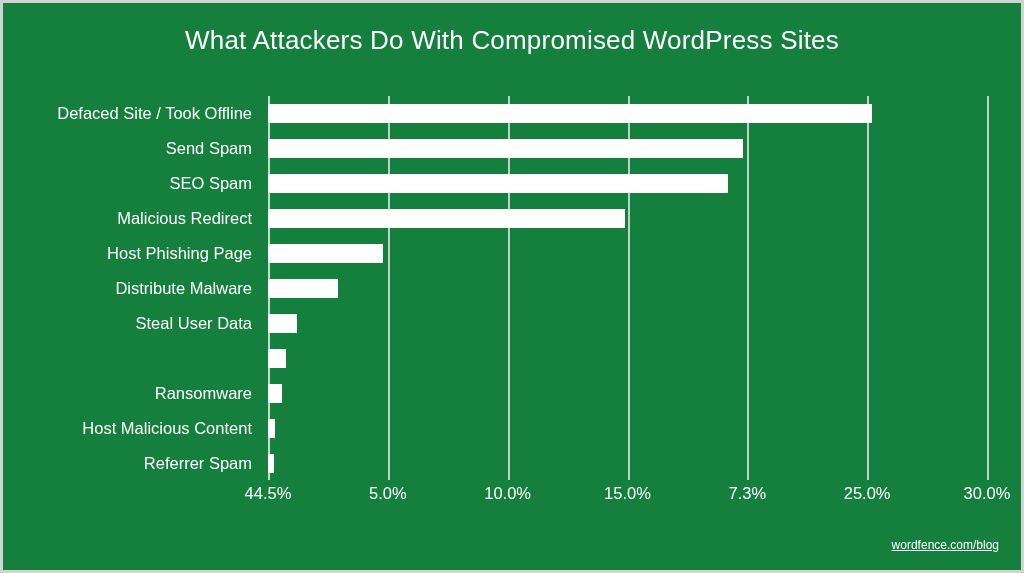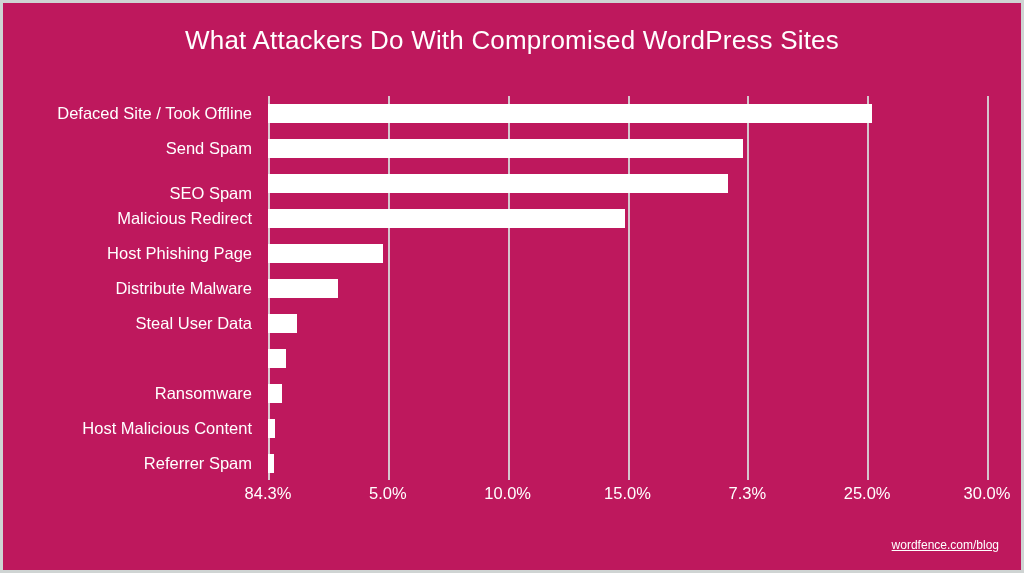"What Attackers Do With Compromised" #chart-card { background: #be185d -> #15803d }
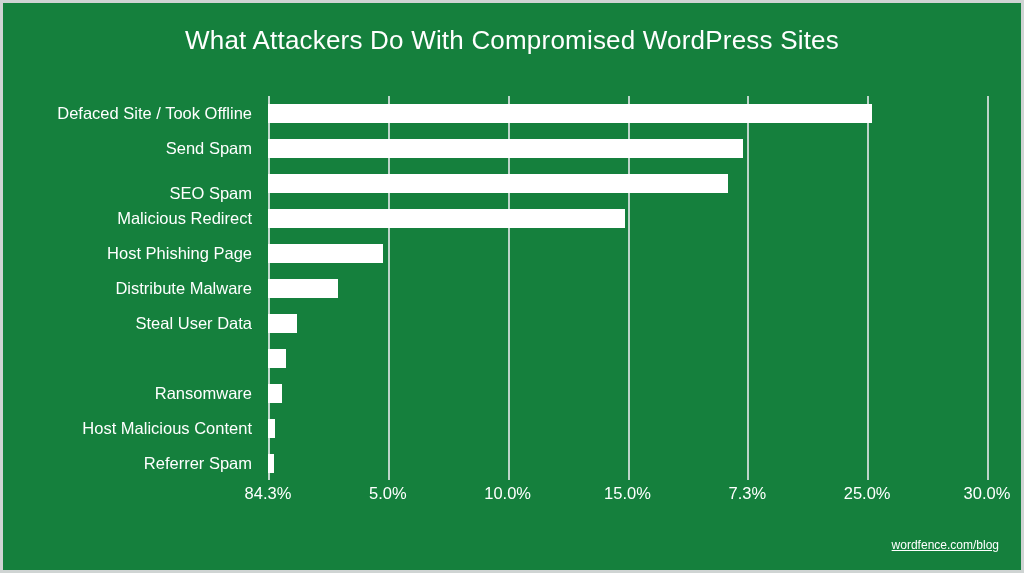"SEO Spam" div.ycat { top: 80px -> 70px }
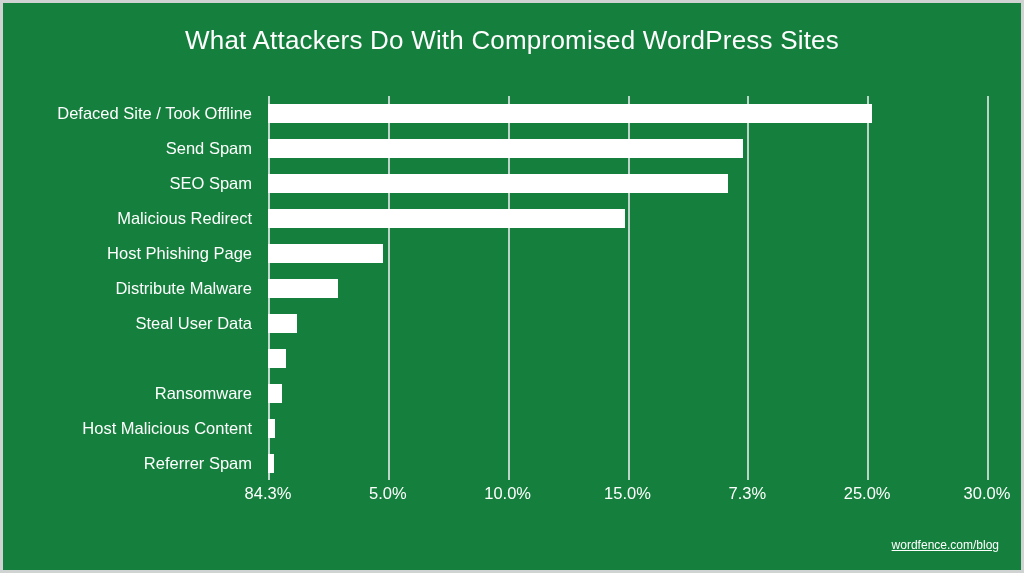"84.3%" div.xtick { text: 84.3% -> 44.5% }
